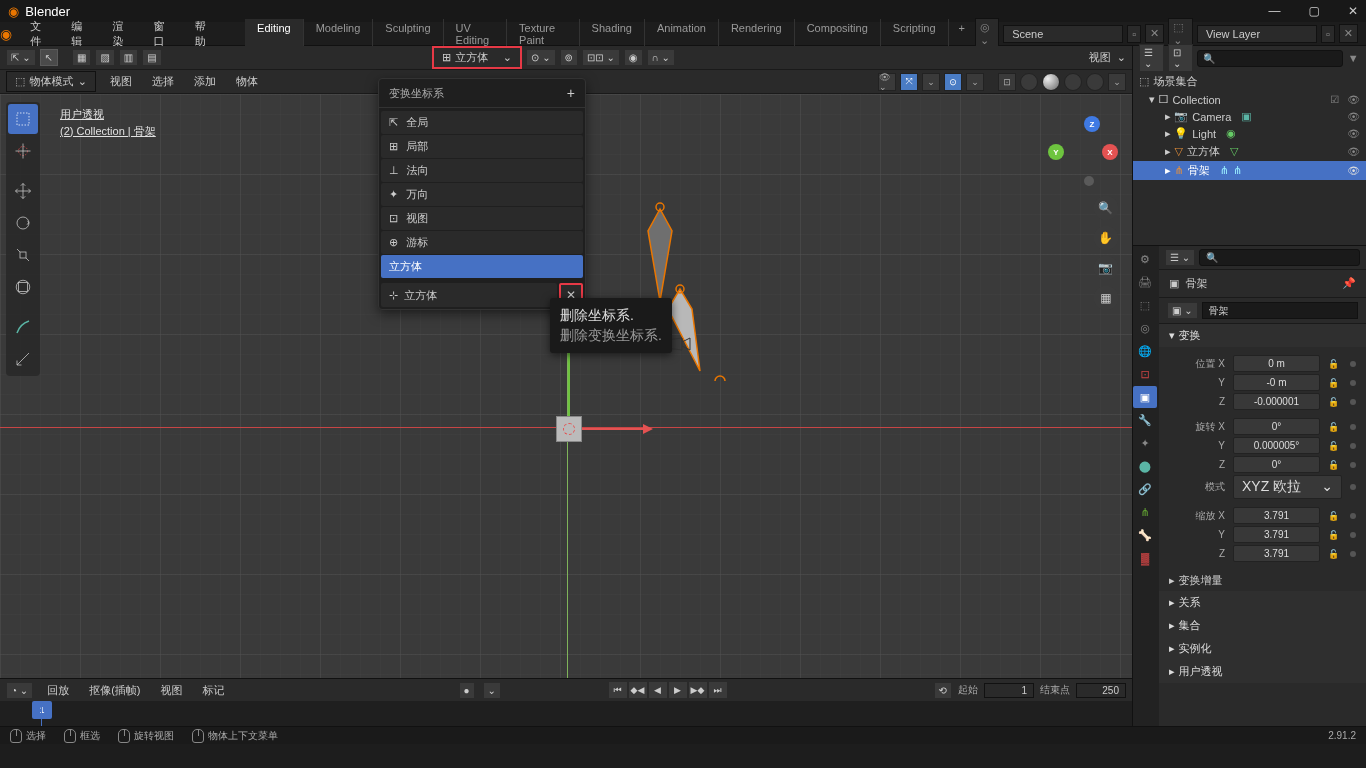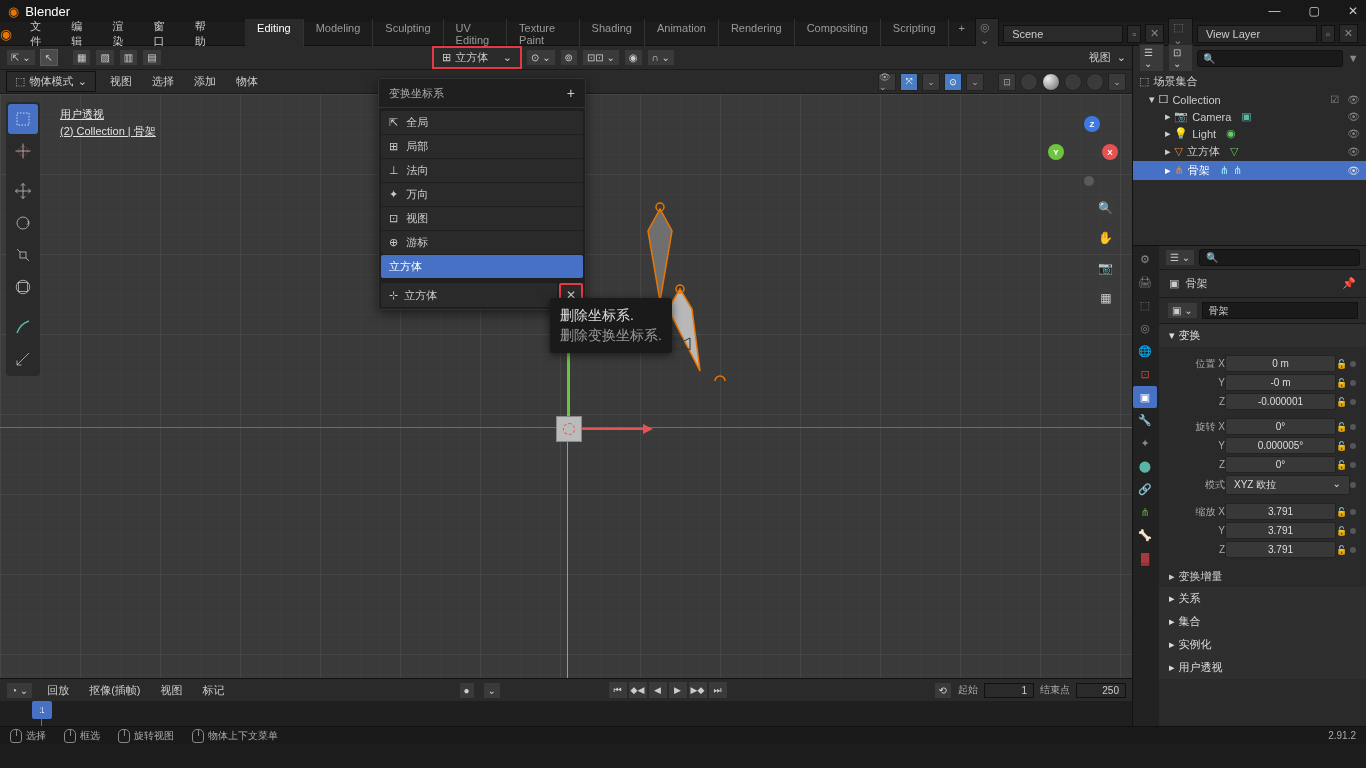"位置 X" .prop-field-row { gap: 0 -> 8px }
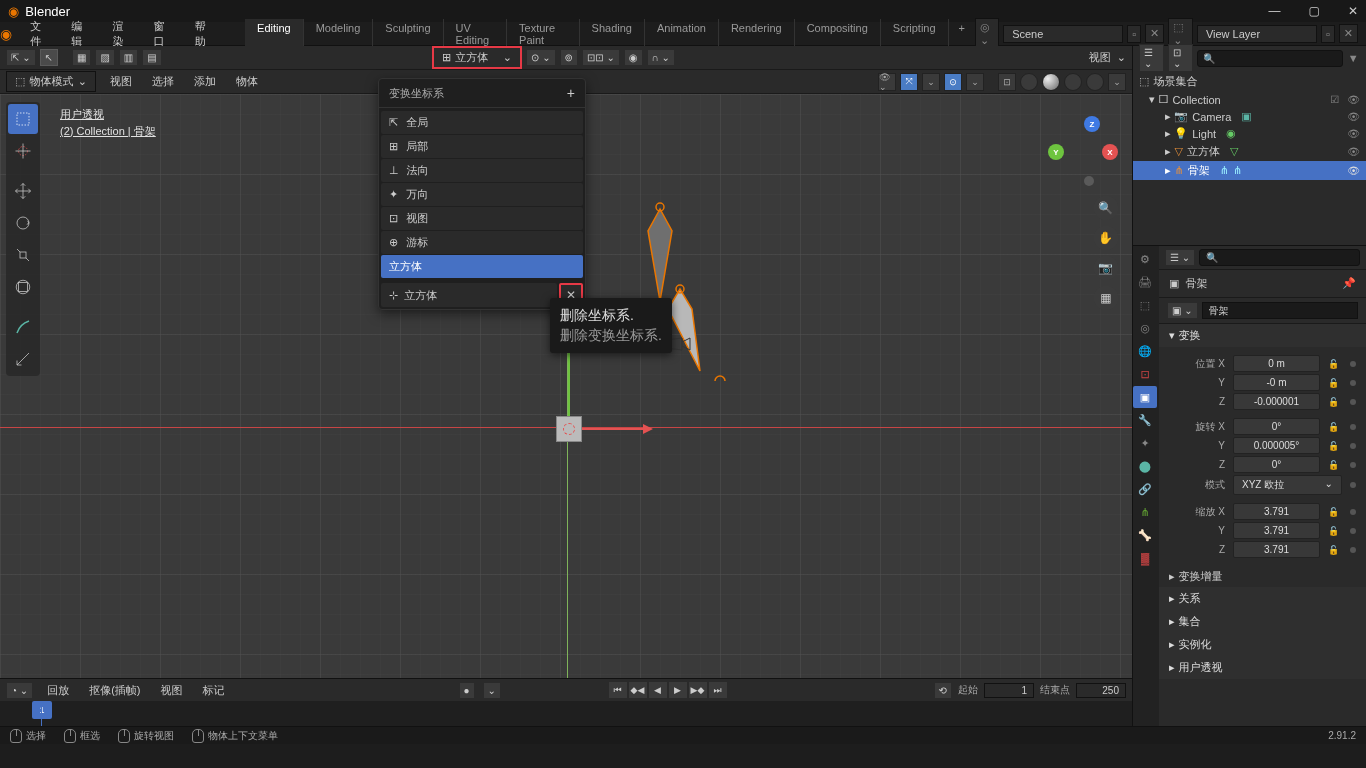"XYZ 欧拉" .prop-select { font-size: 10px -> 14px }
